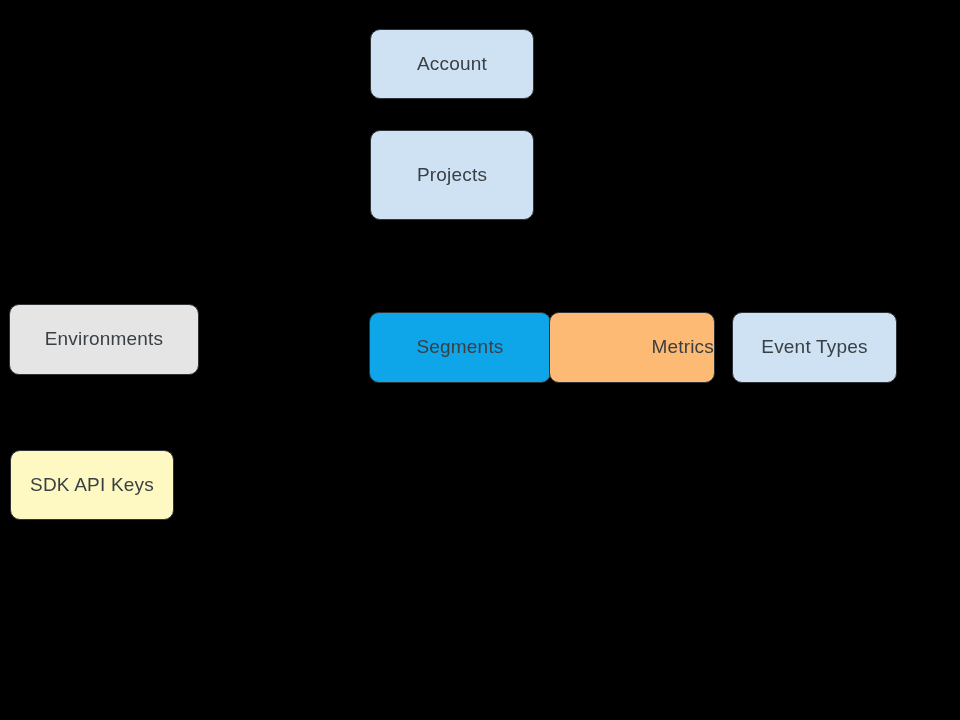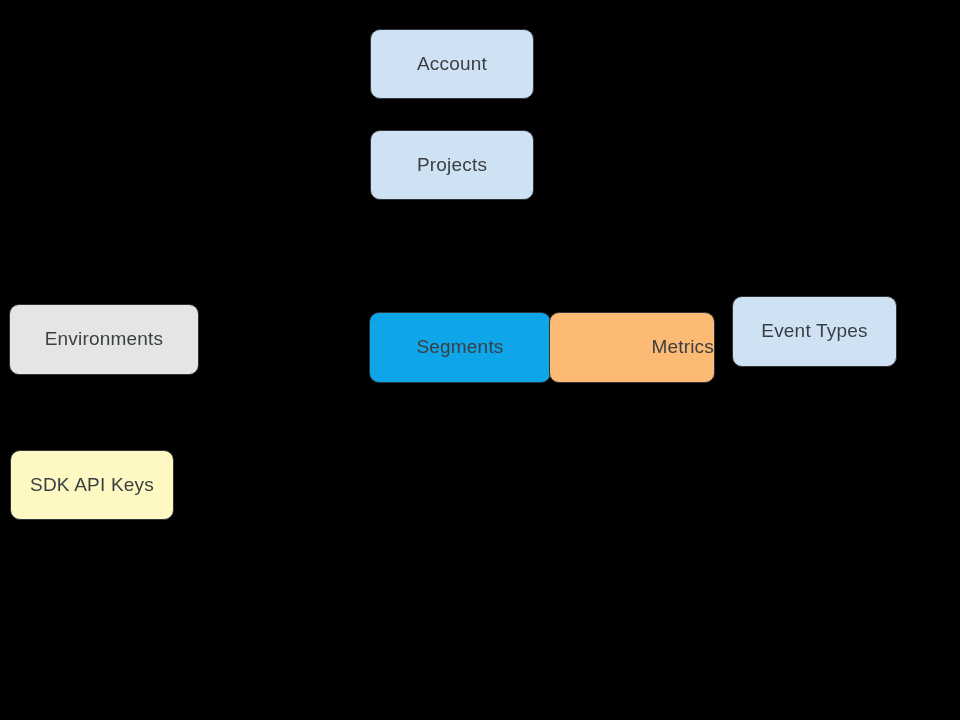"Projects" div.node { height: 70px -> 90px }
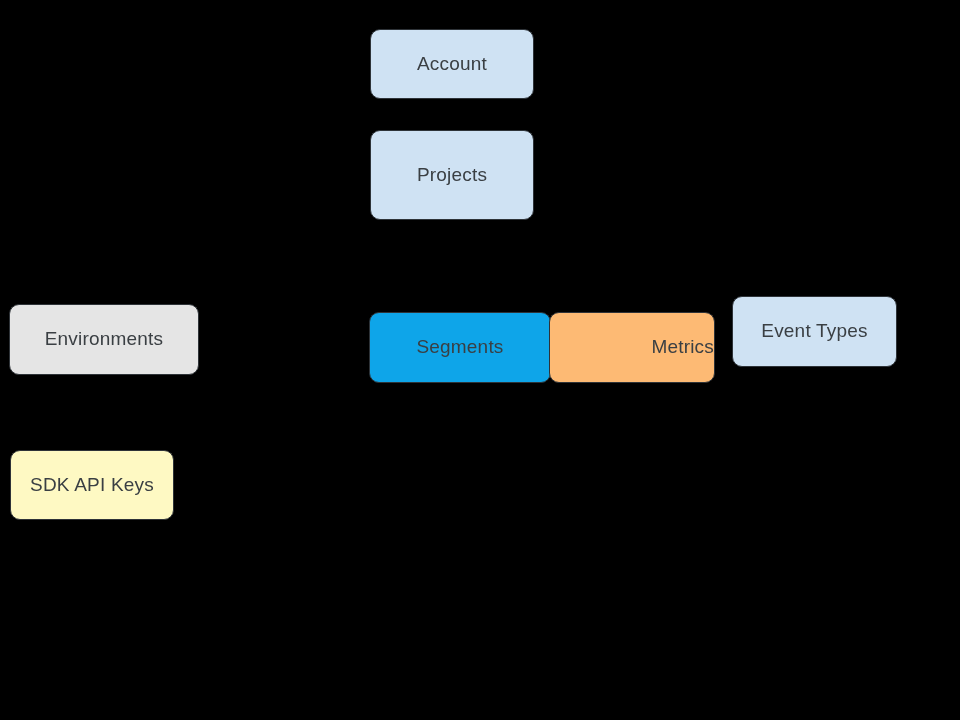"Event Types" div.node { top: 296px -> 312px }
